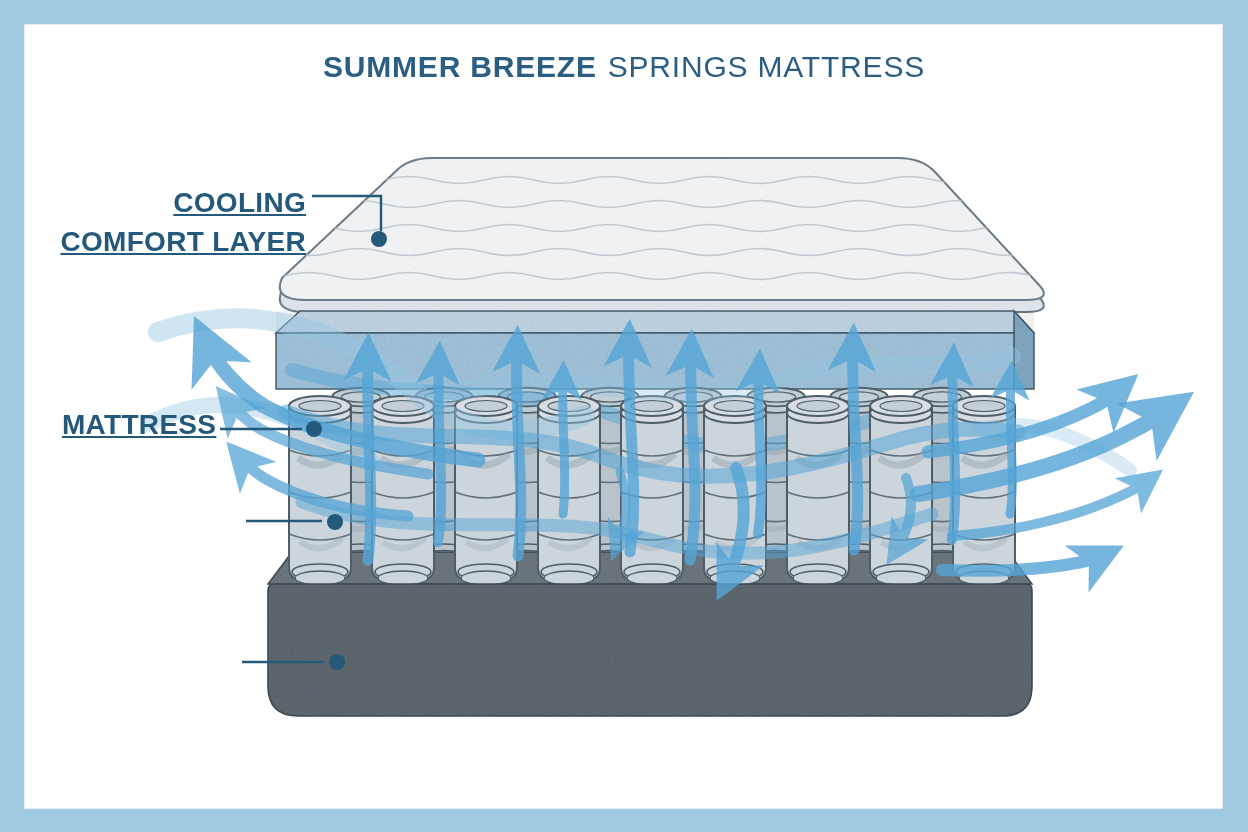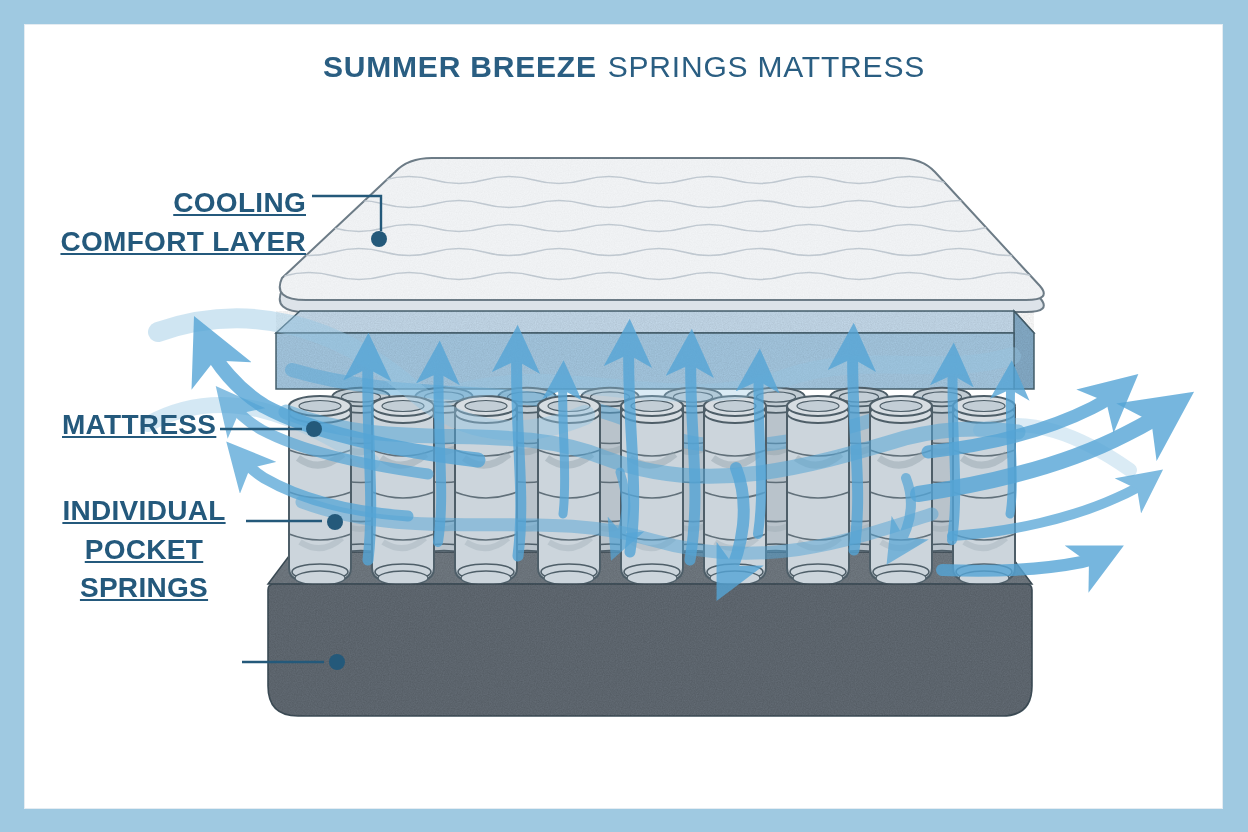"INDIVIDUAL" div.callout { html: <div> <span>INDIVIDUAL</span> <span>POCKET SPRINGS</span> </div> -> none }
